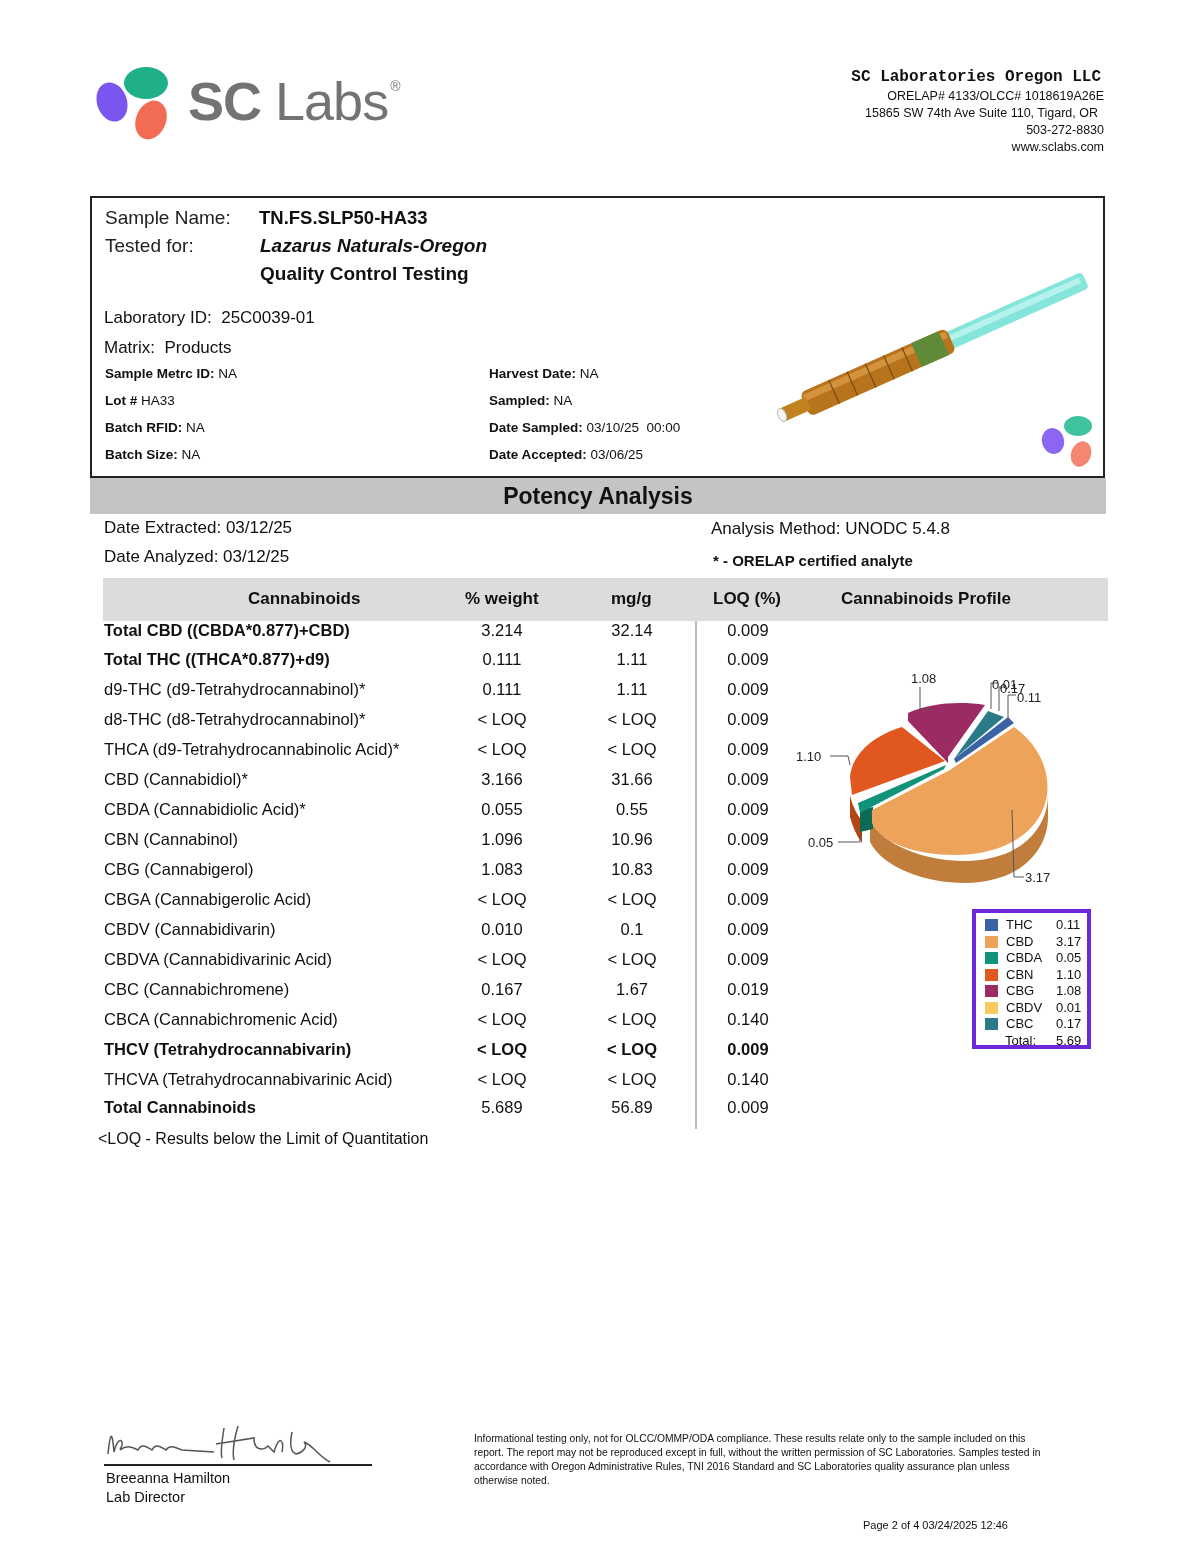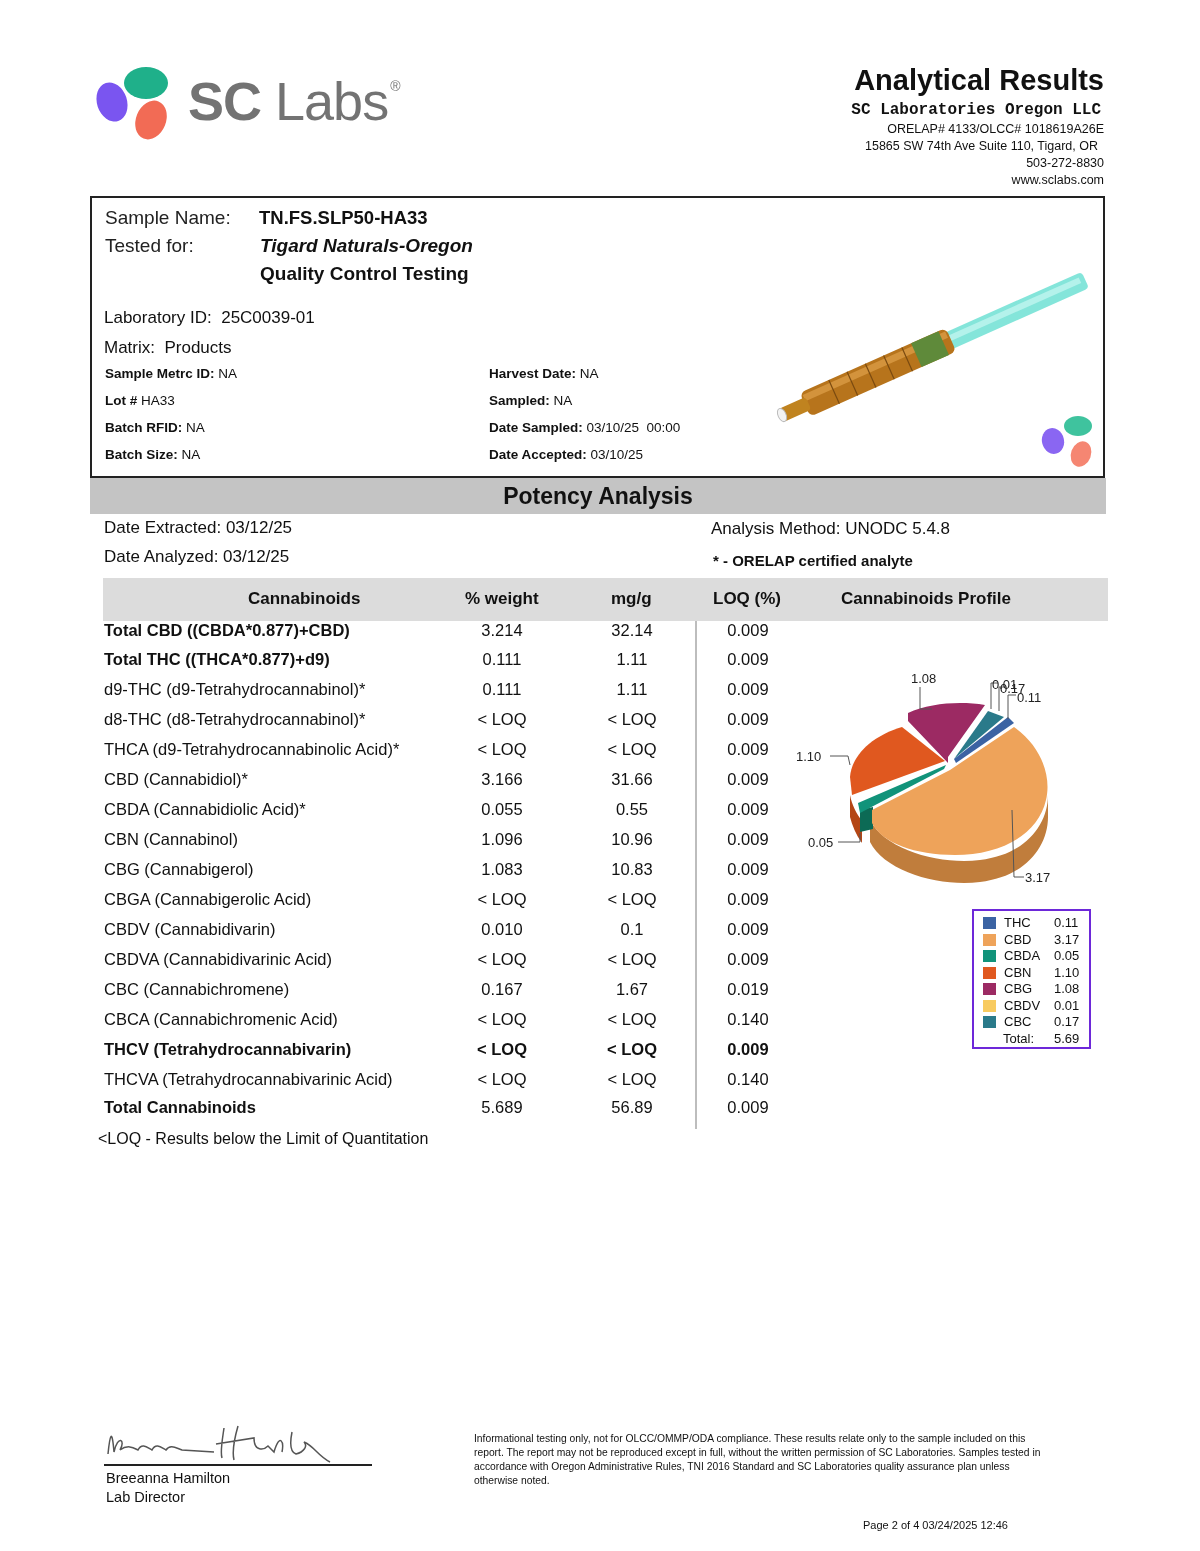"Analytical Results" div.hdr-title { html: <div>Analytical Results</div> -> none }
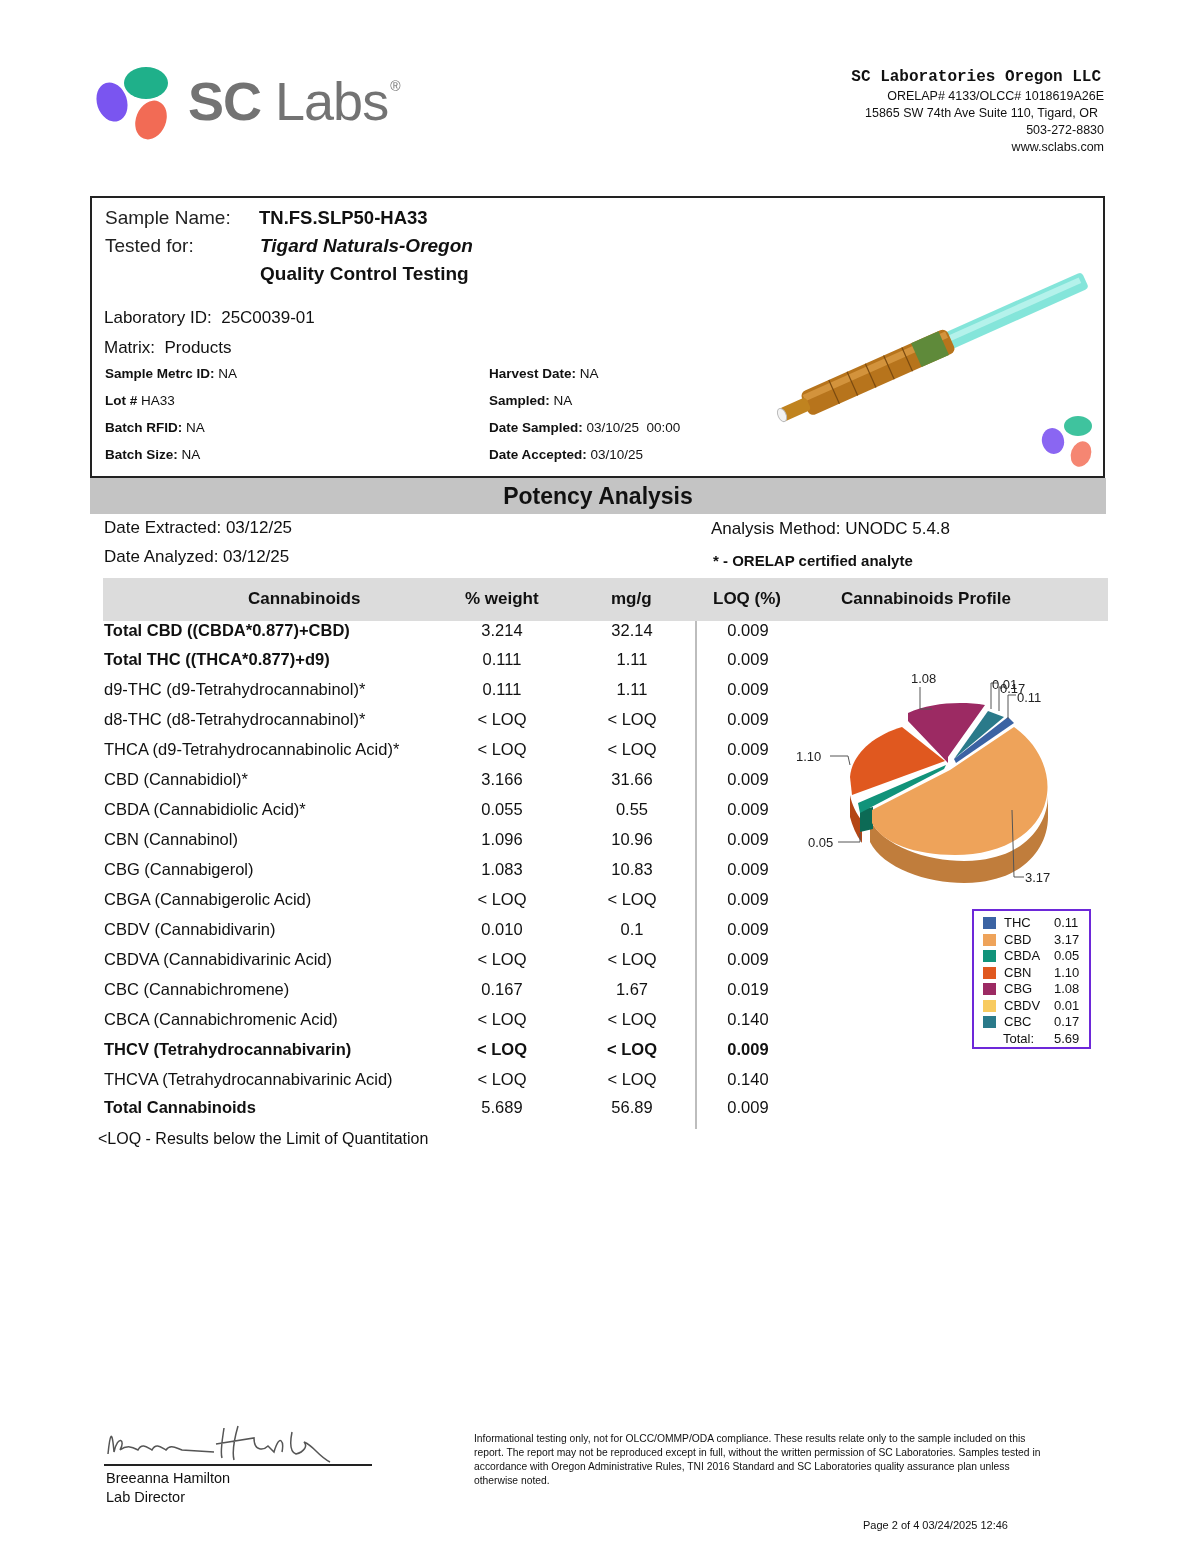"Tigard Naturals-Oregon" div.abs { text: Tigard -> Lazarus }
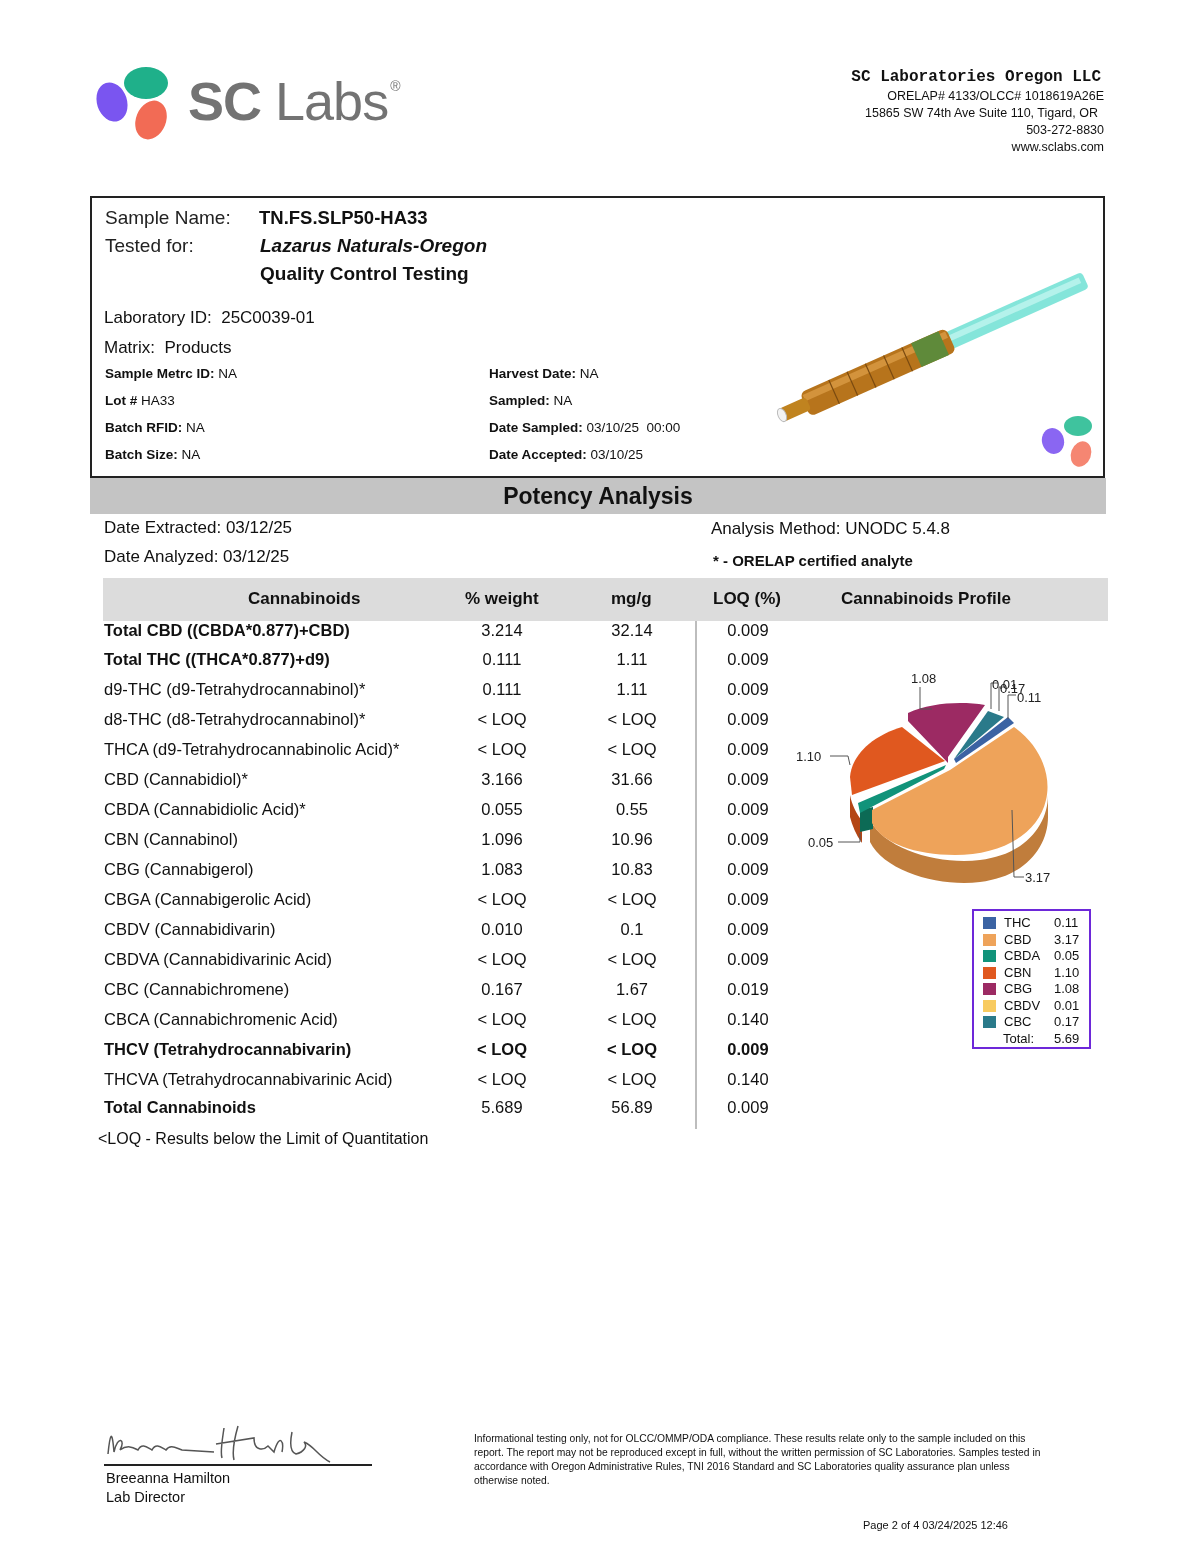"03/10/25" span { text: 03/10/25 -> 03/06/25 }
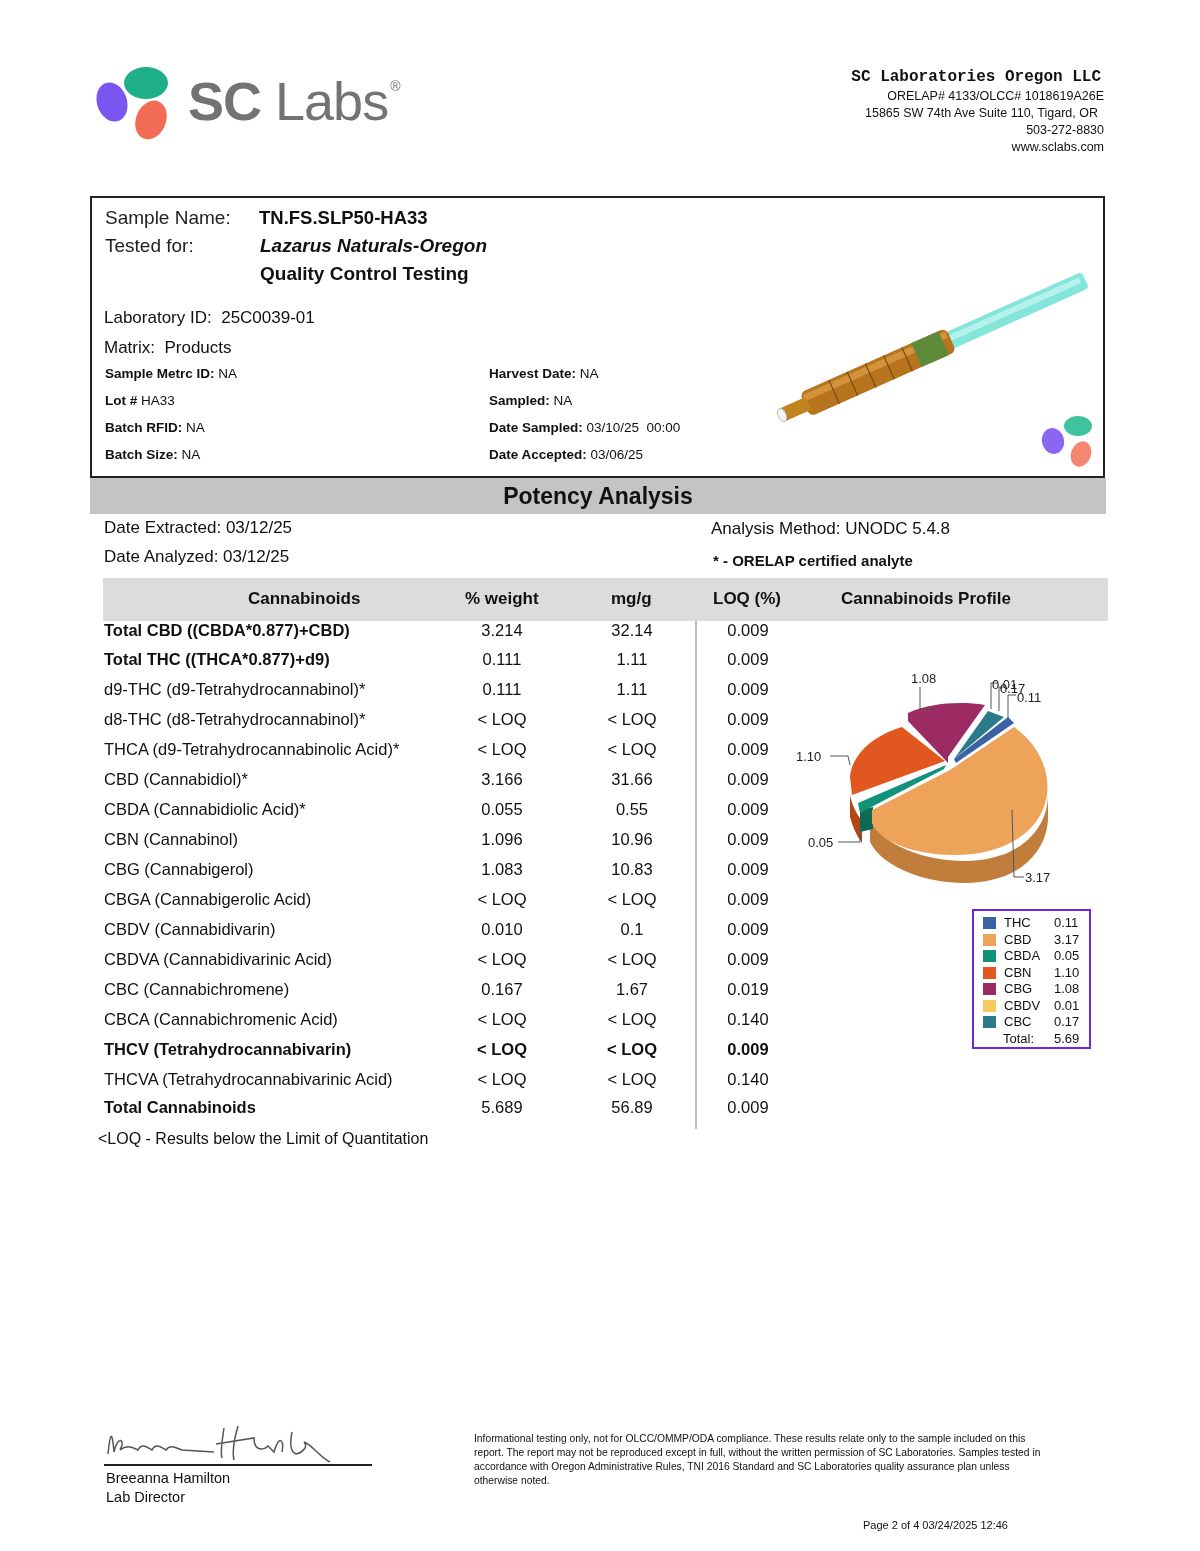"THC" .legend { border: 2px solid #6d28d9 -> 4px solid #6d28d9 }
